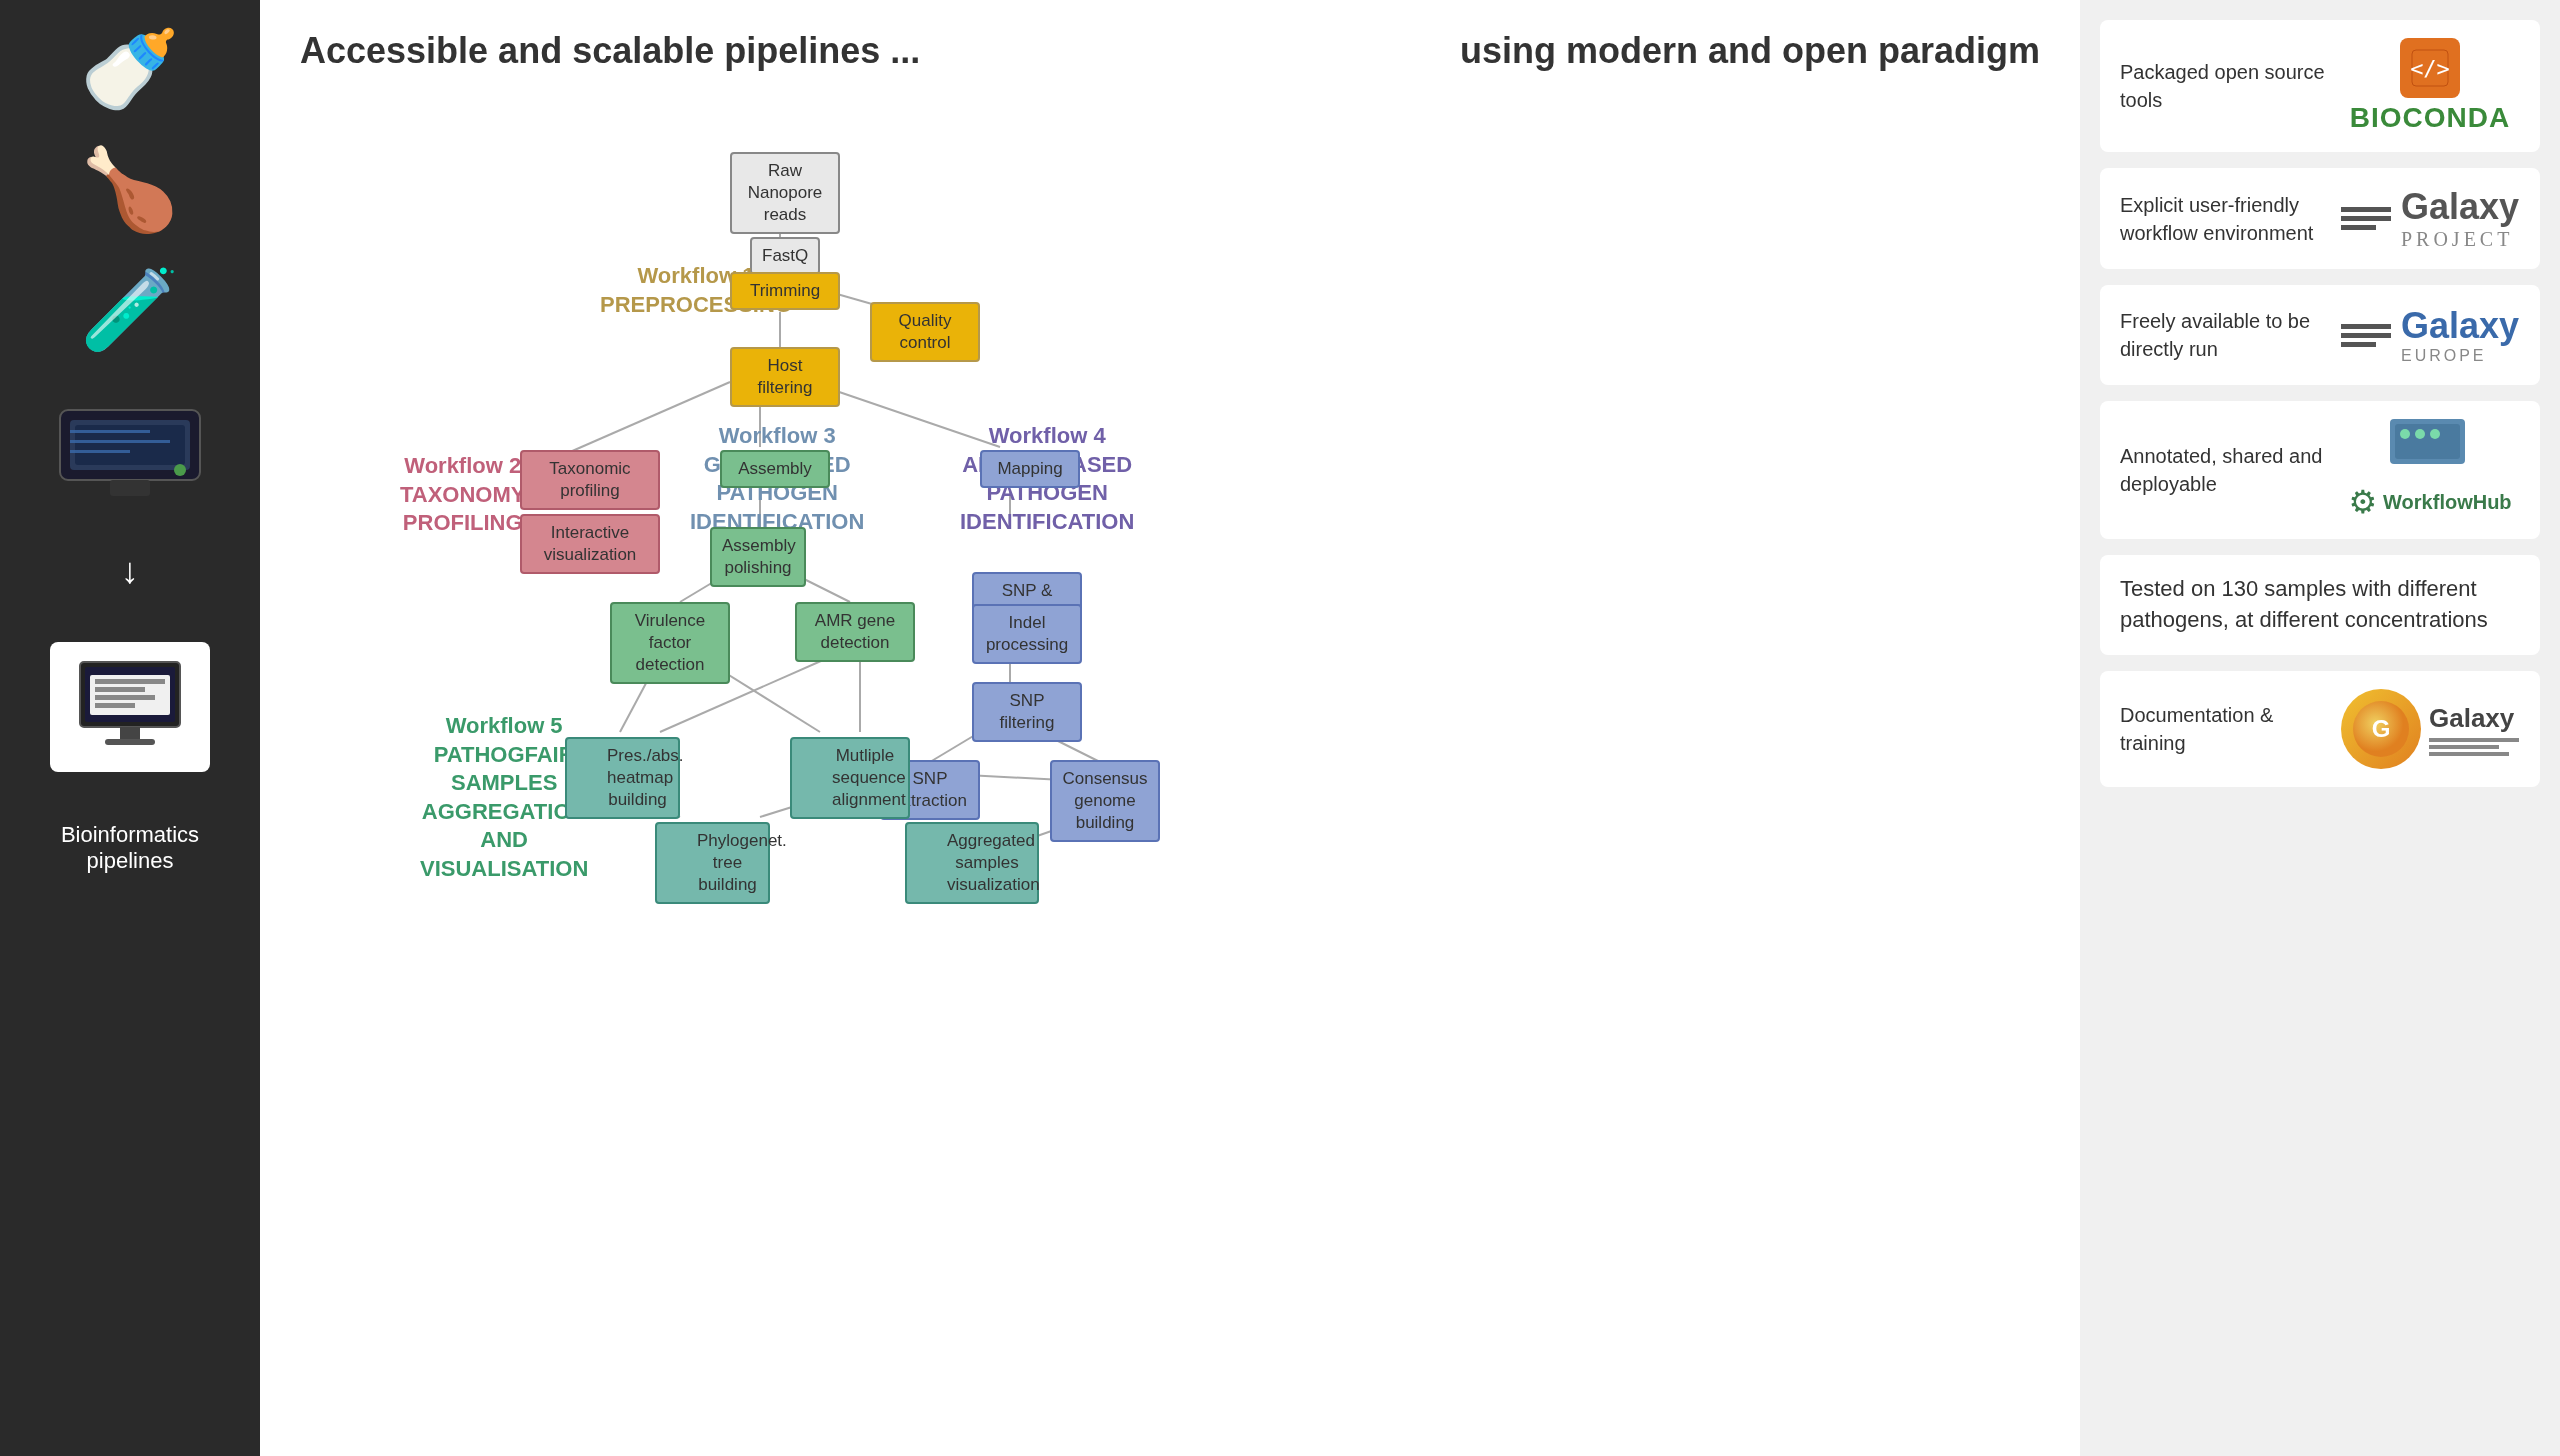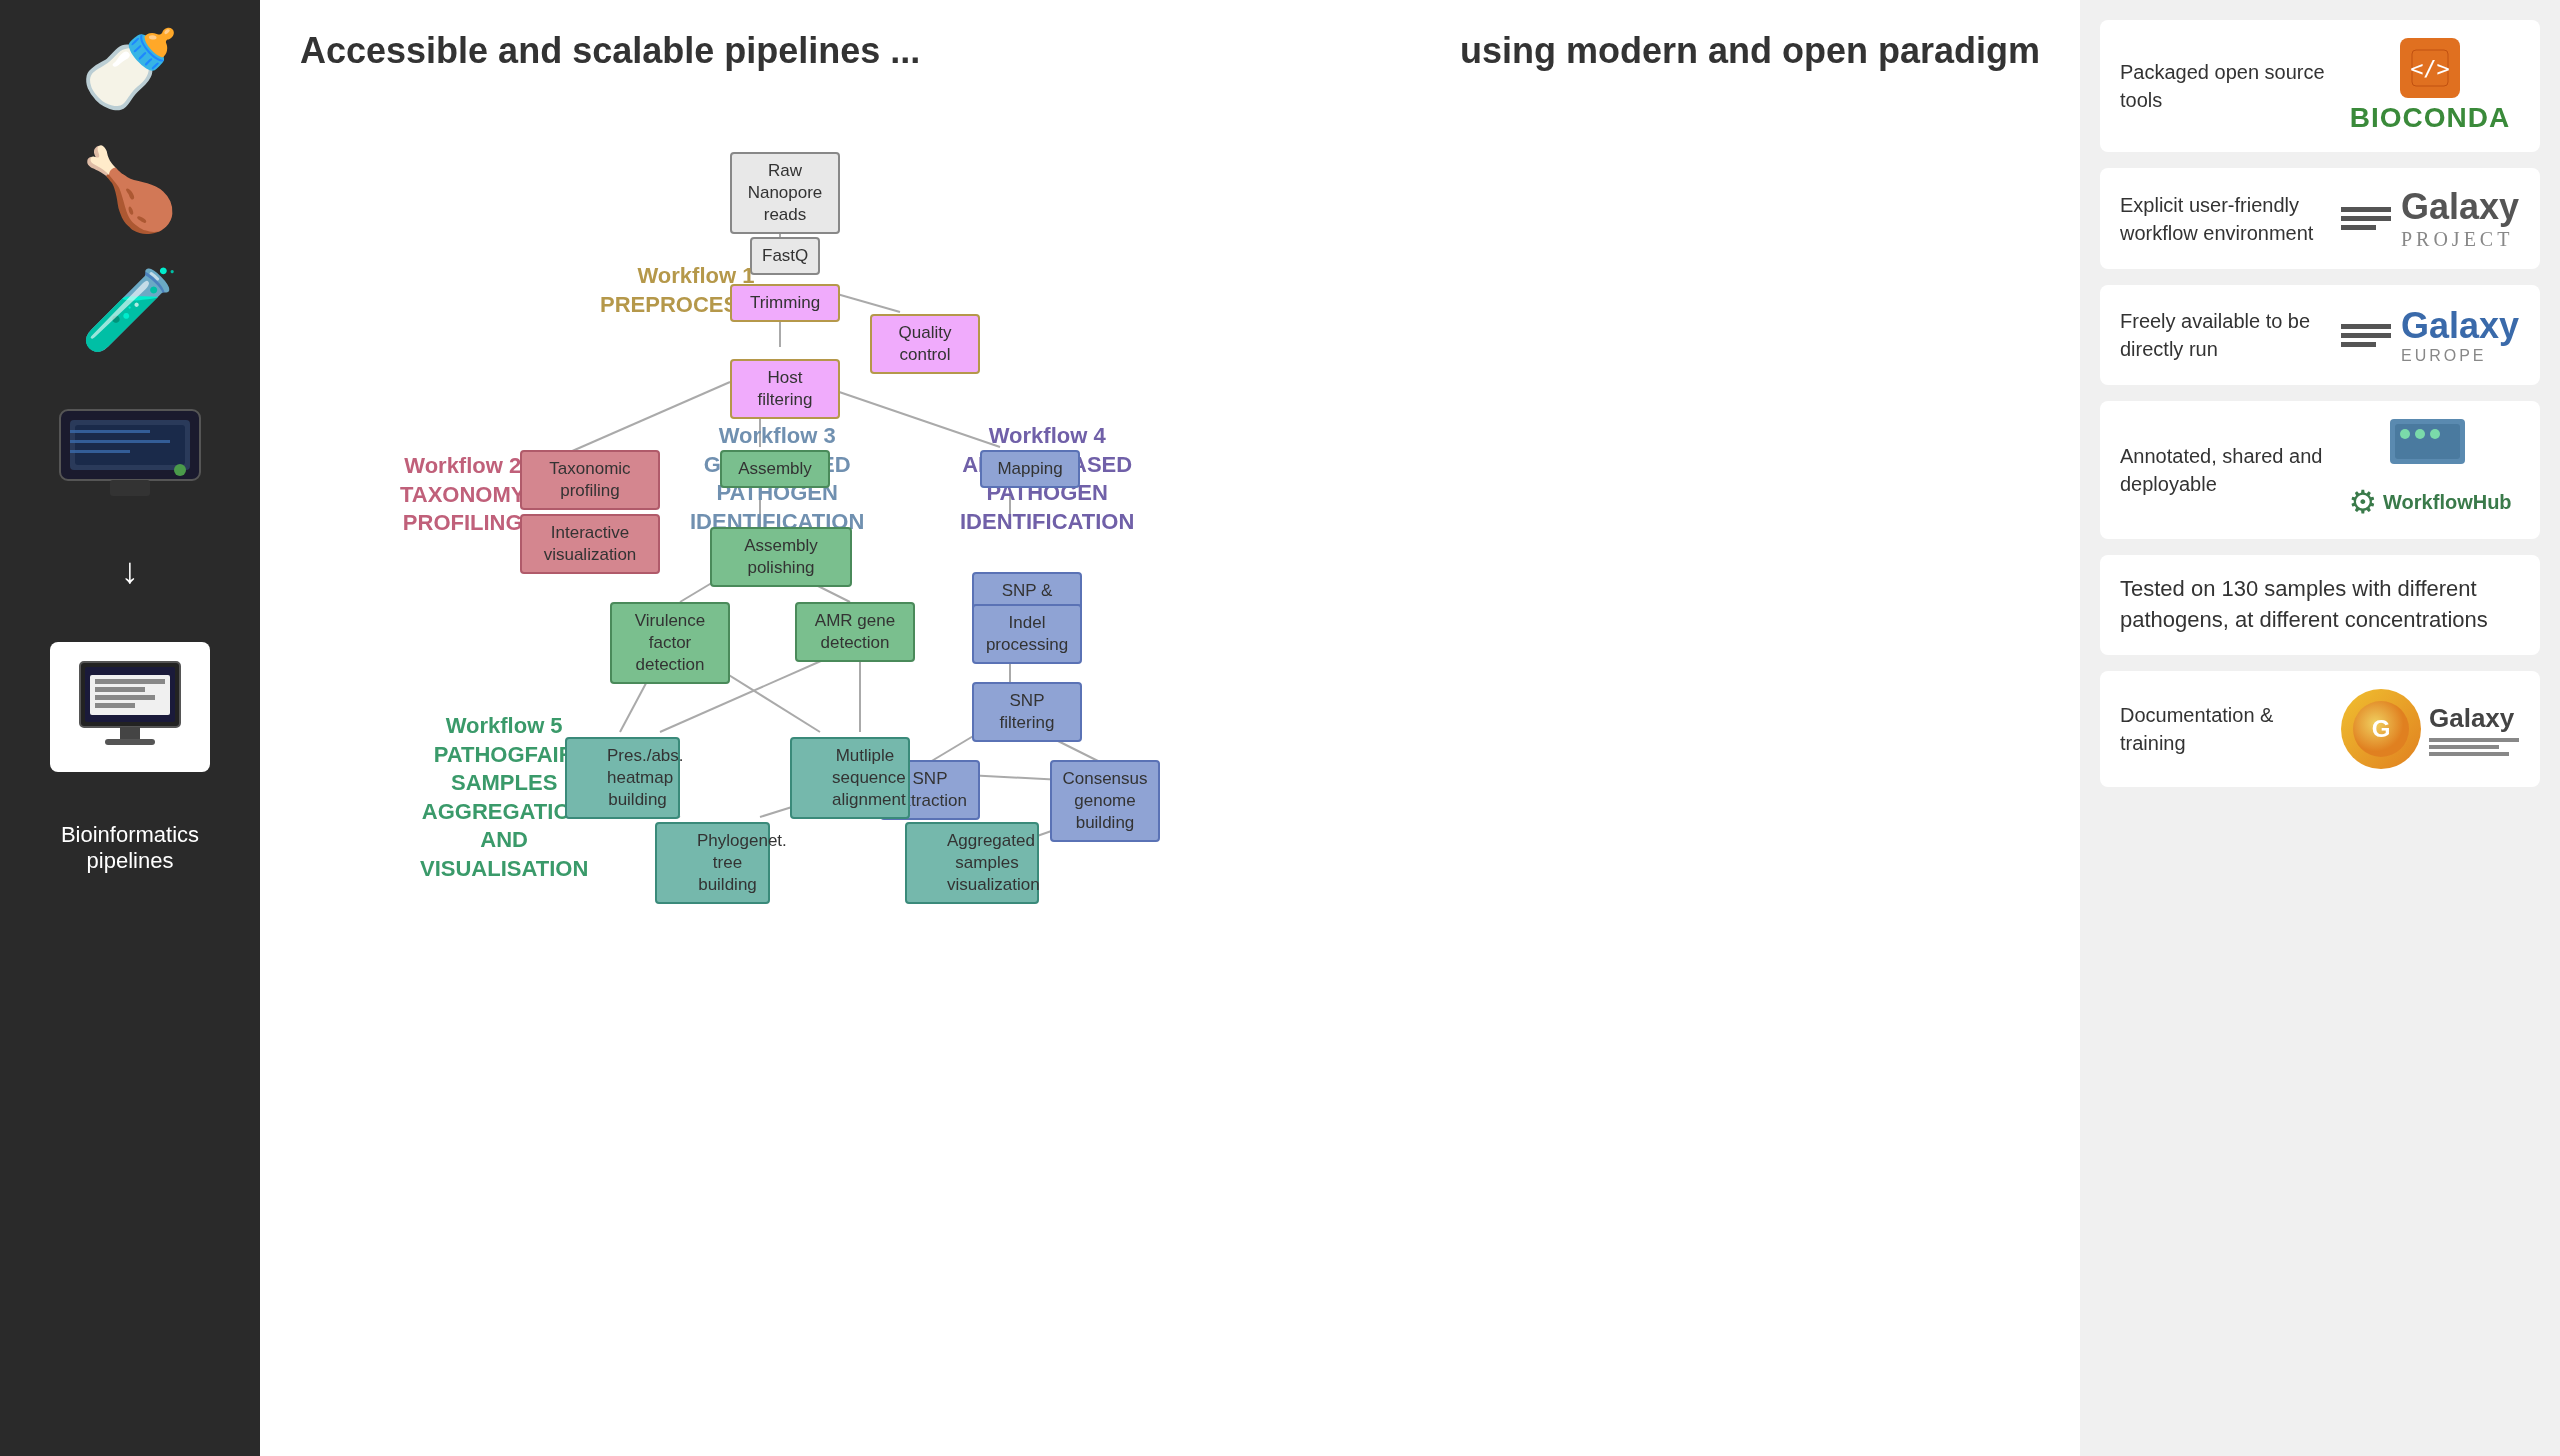"Trimming" .box-tan { background: #f0abfc -> #eab308; margin-top: 12px -> none }
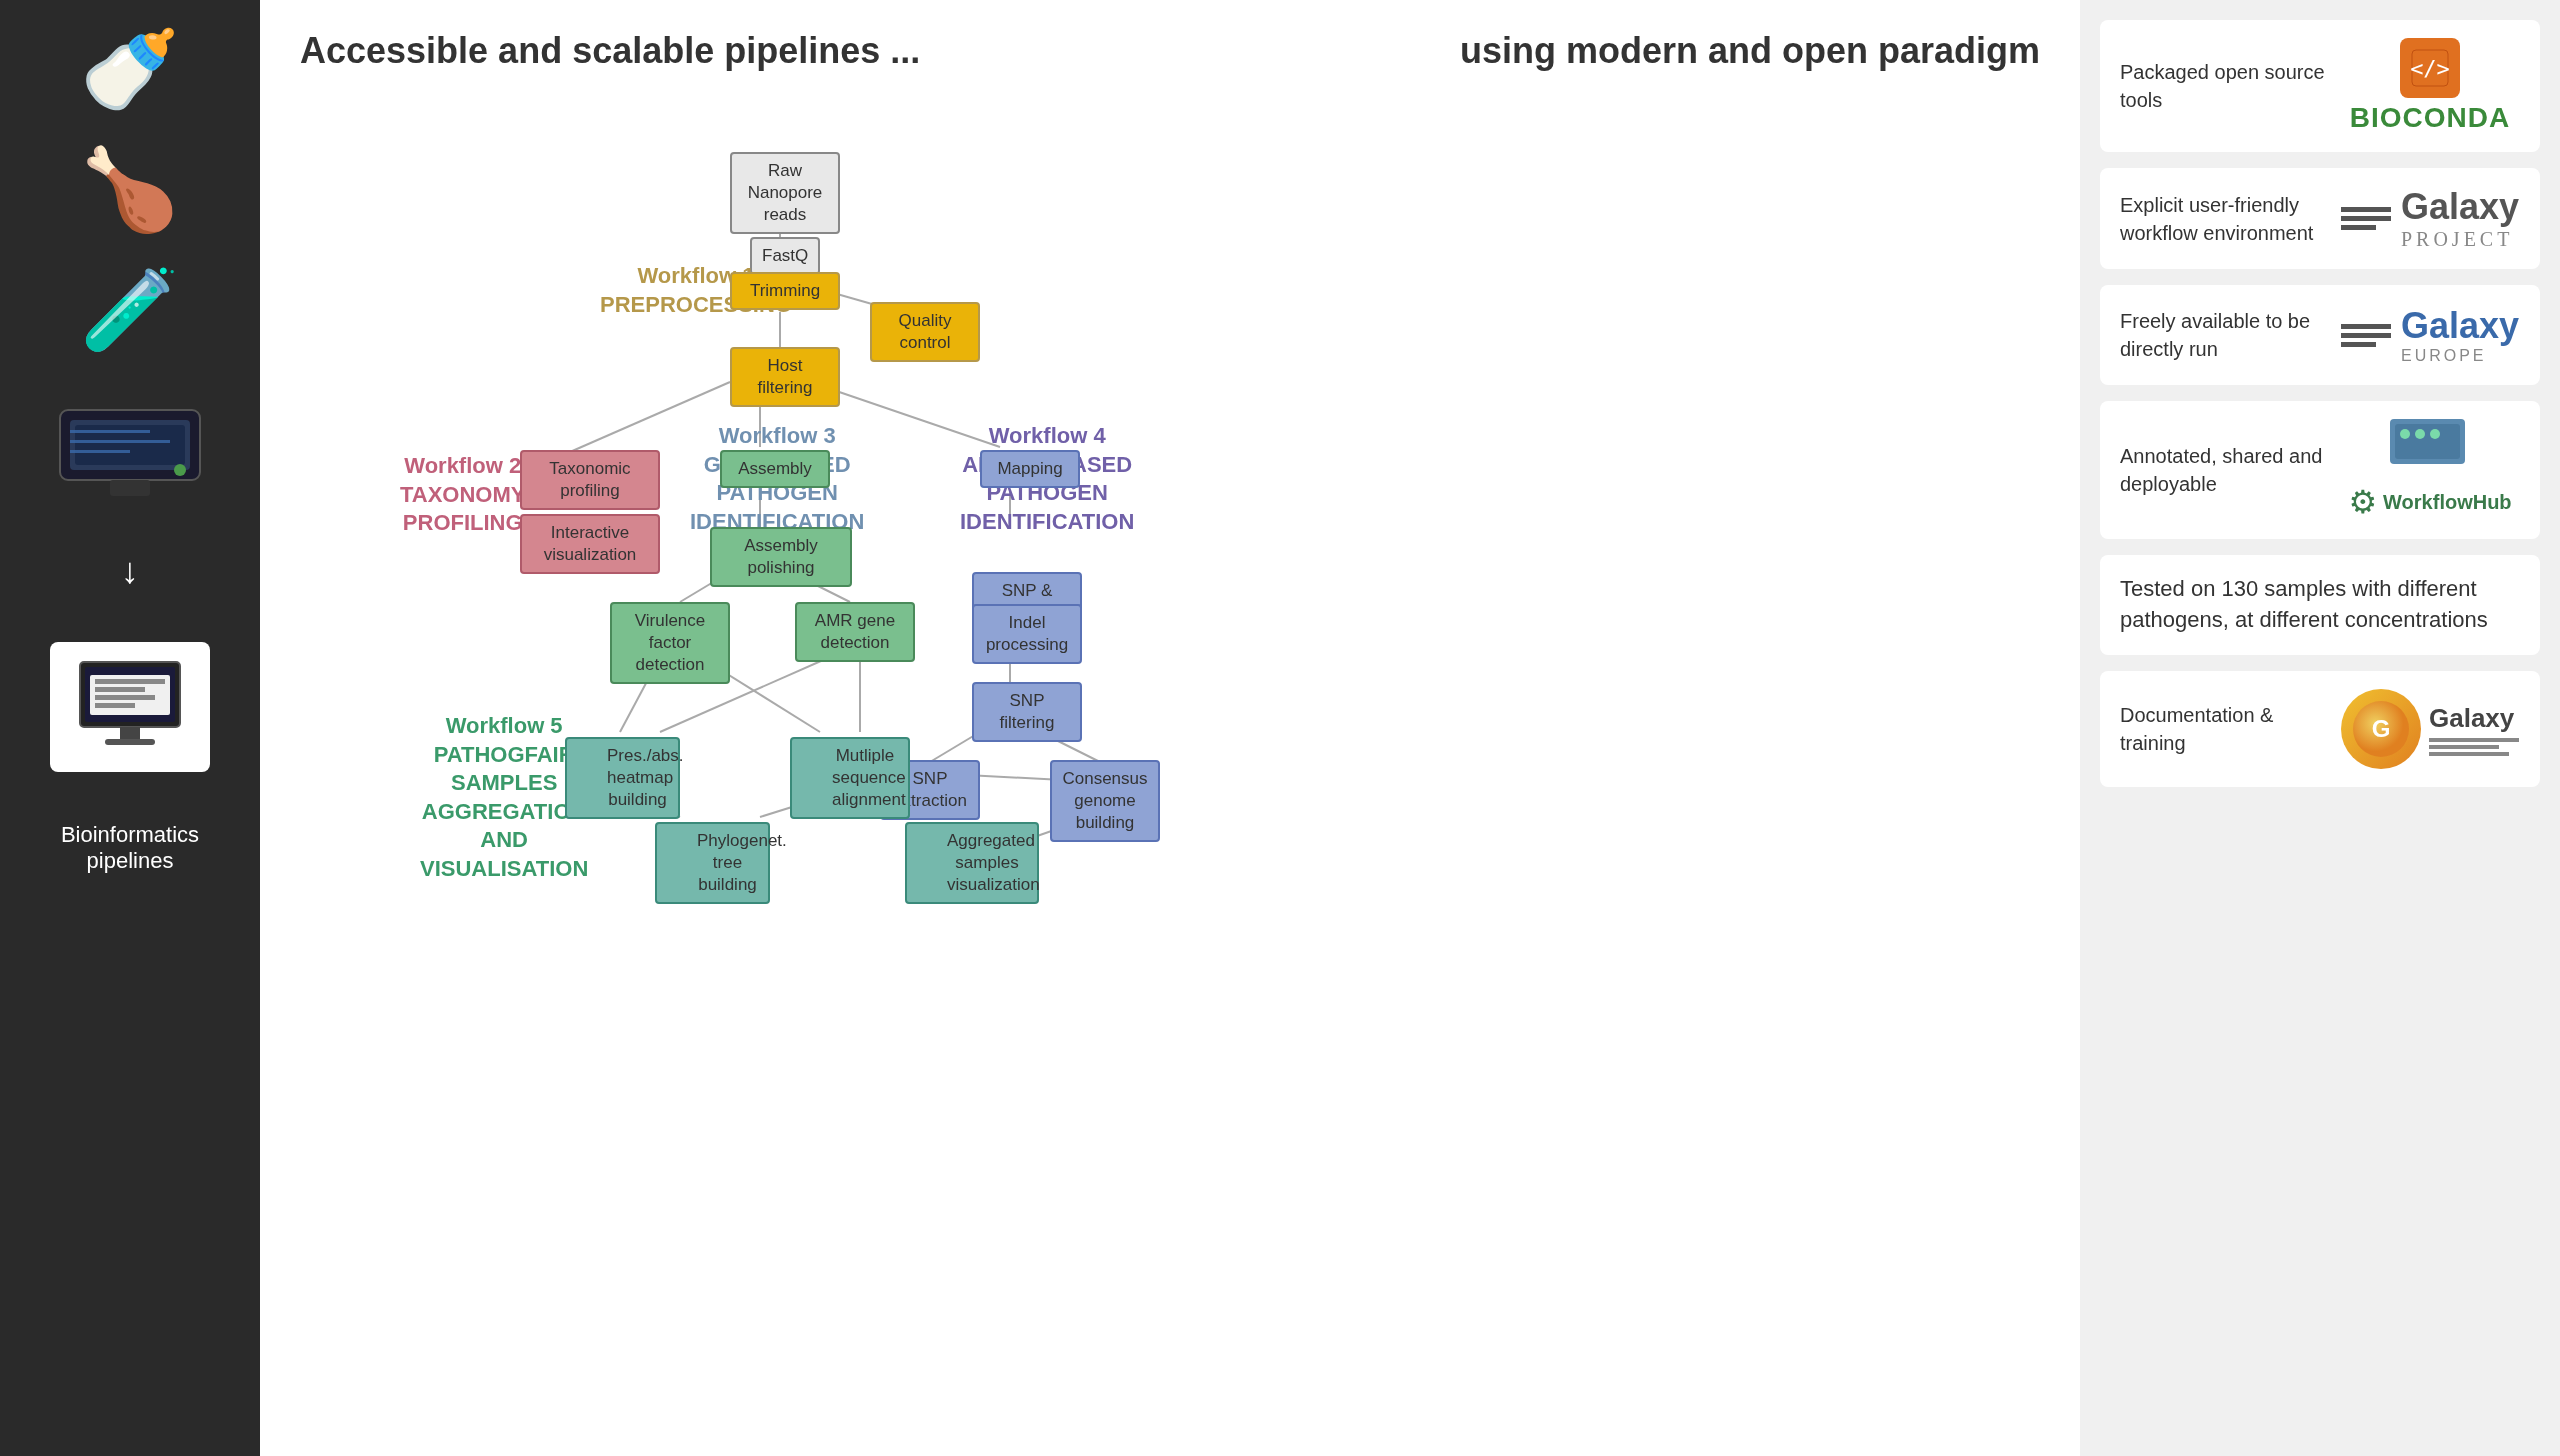"Assembly polishing" div.wf-box { width: 142px -> 96px }
